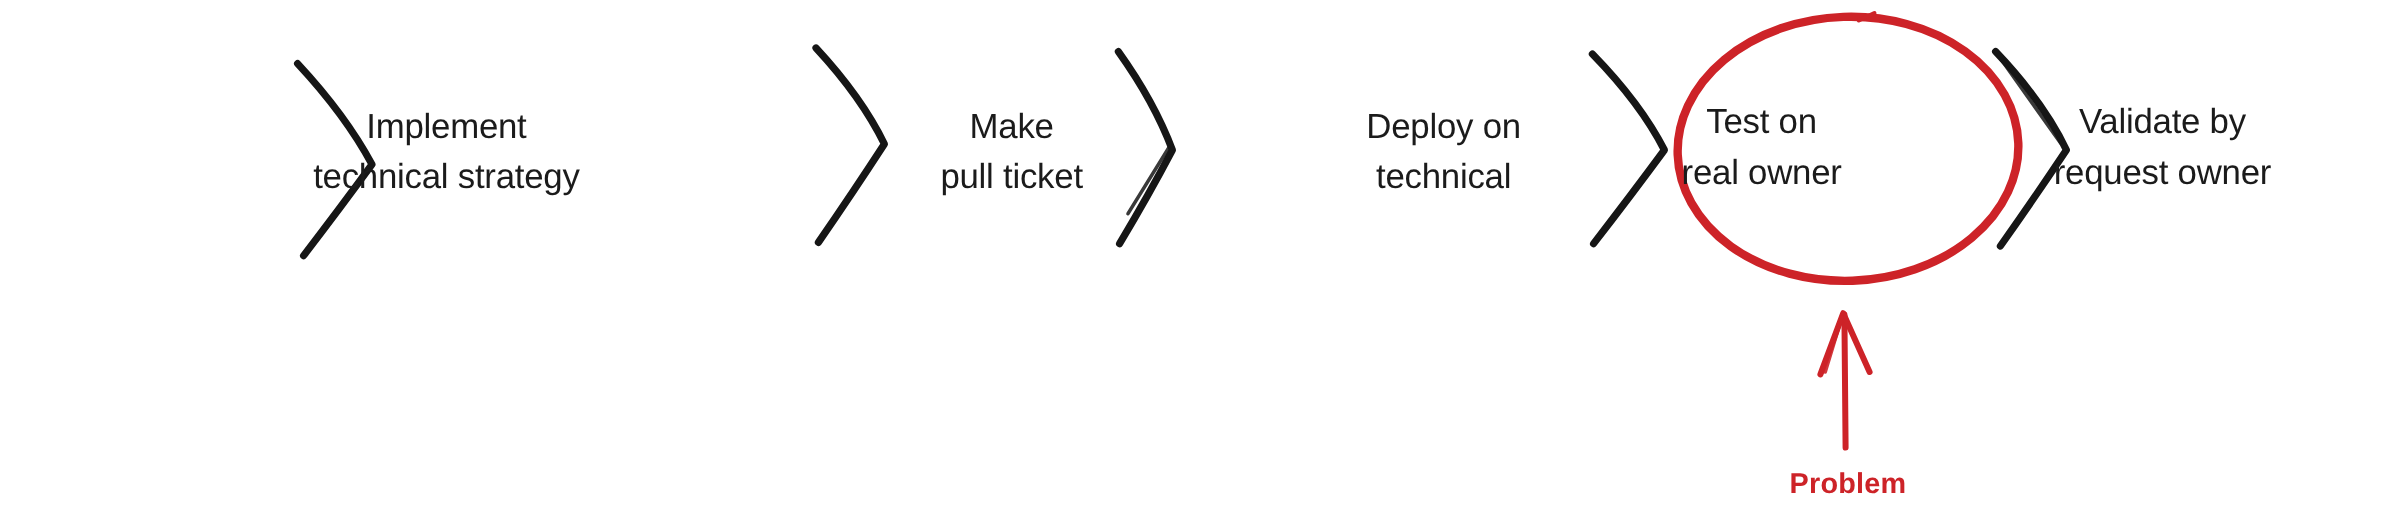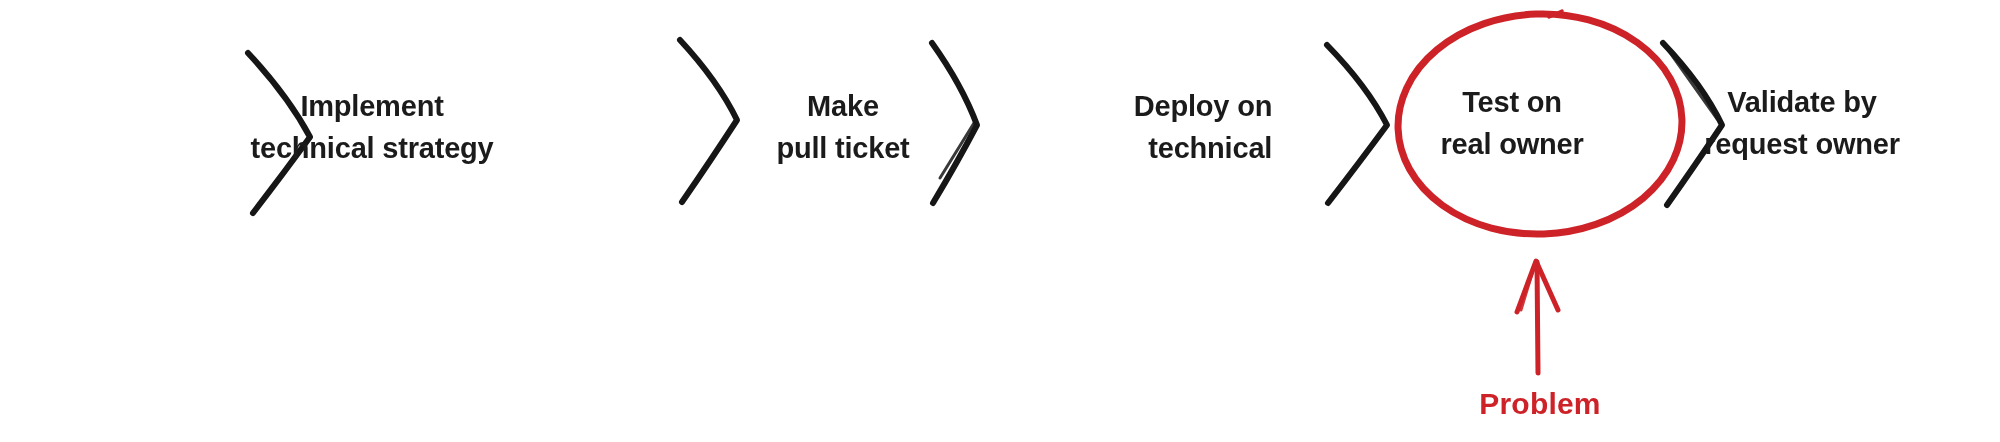"Implement" .step span { font-weight: bold -> none }
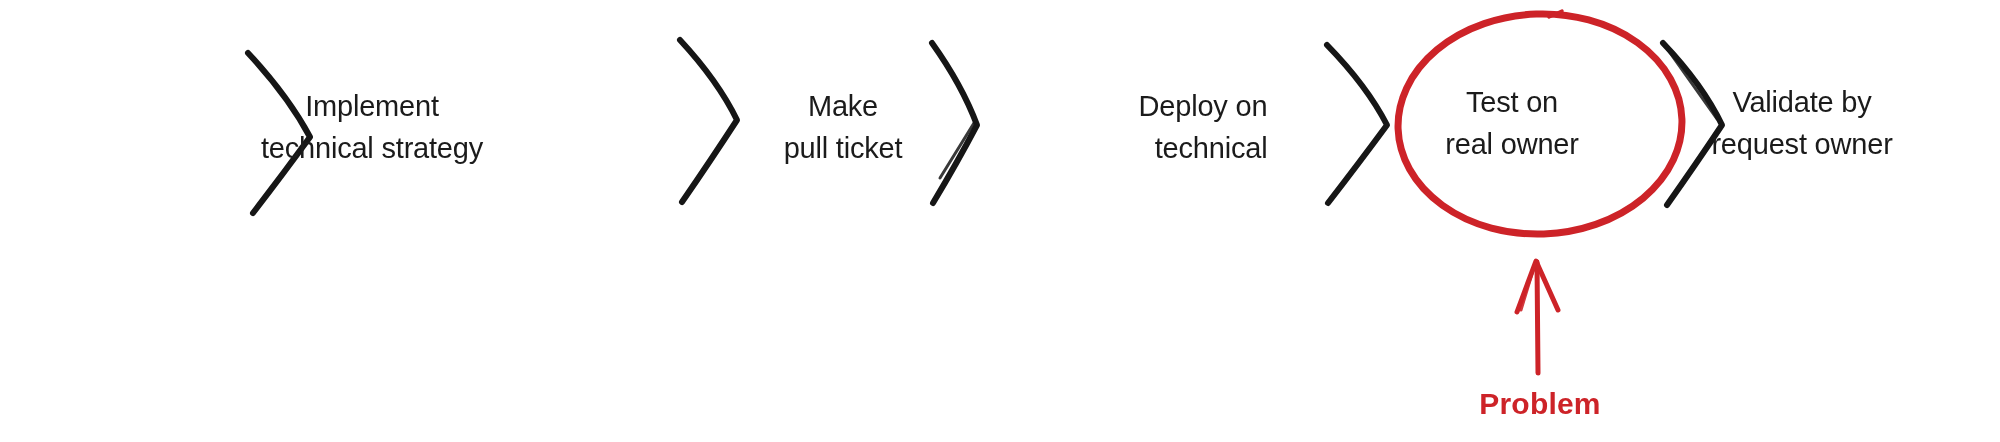"Deploy on" div.step { text-align: right -> none }
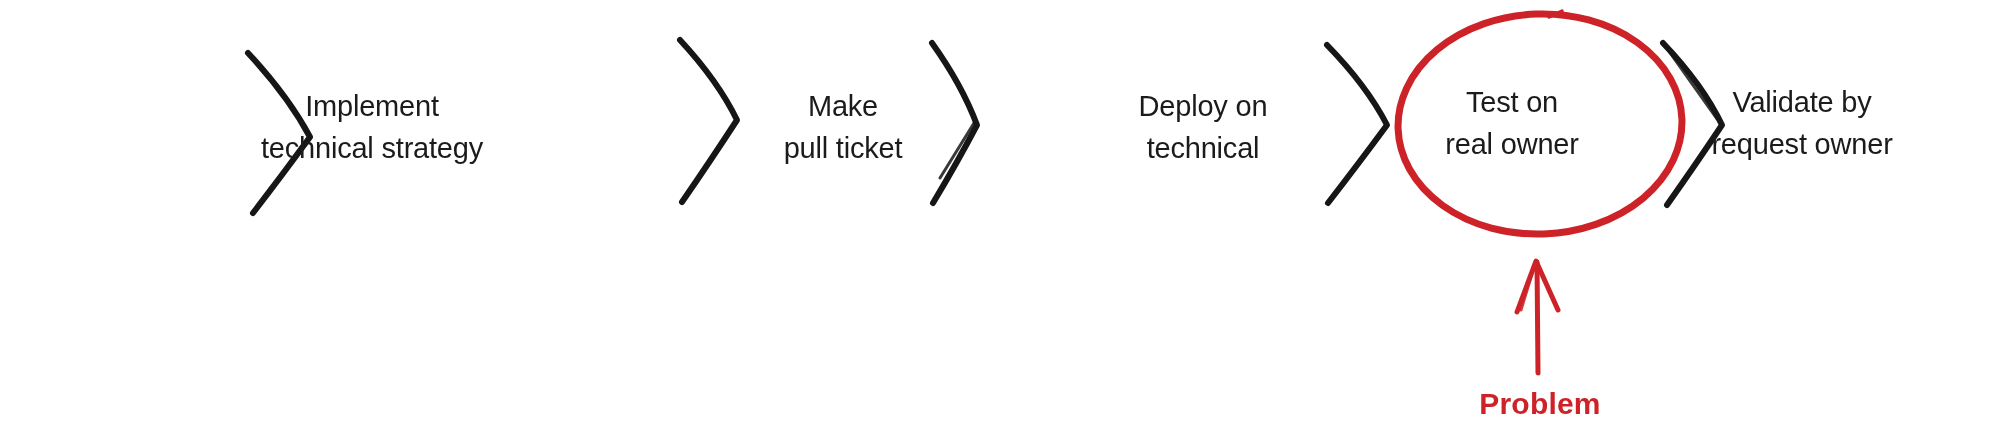"Test on" div.step { left: 1512px -> 1468px }
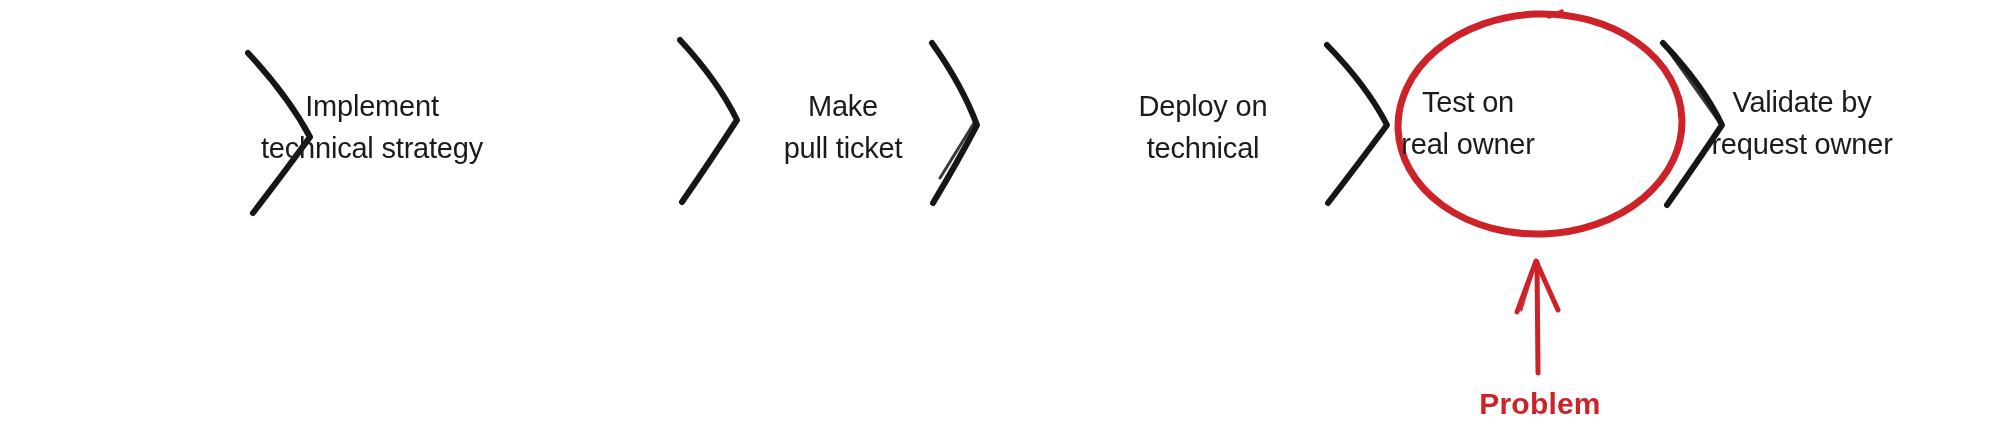"Problem" .problem-label { font-size: 30px -> 24px }
